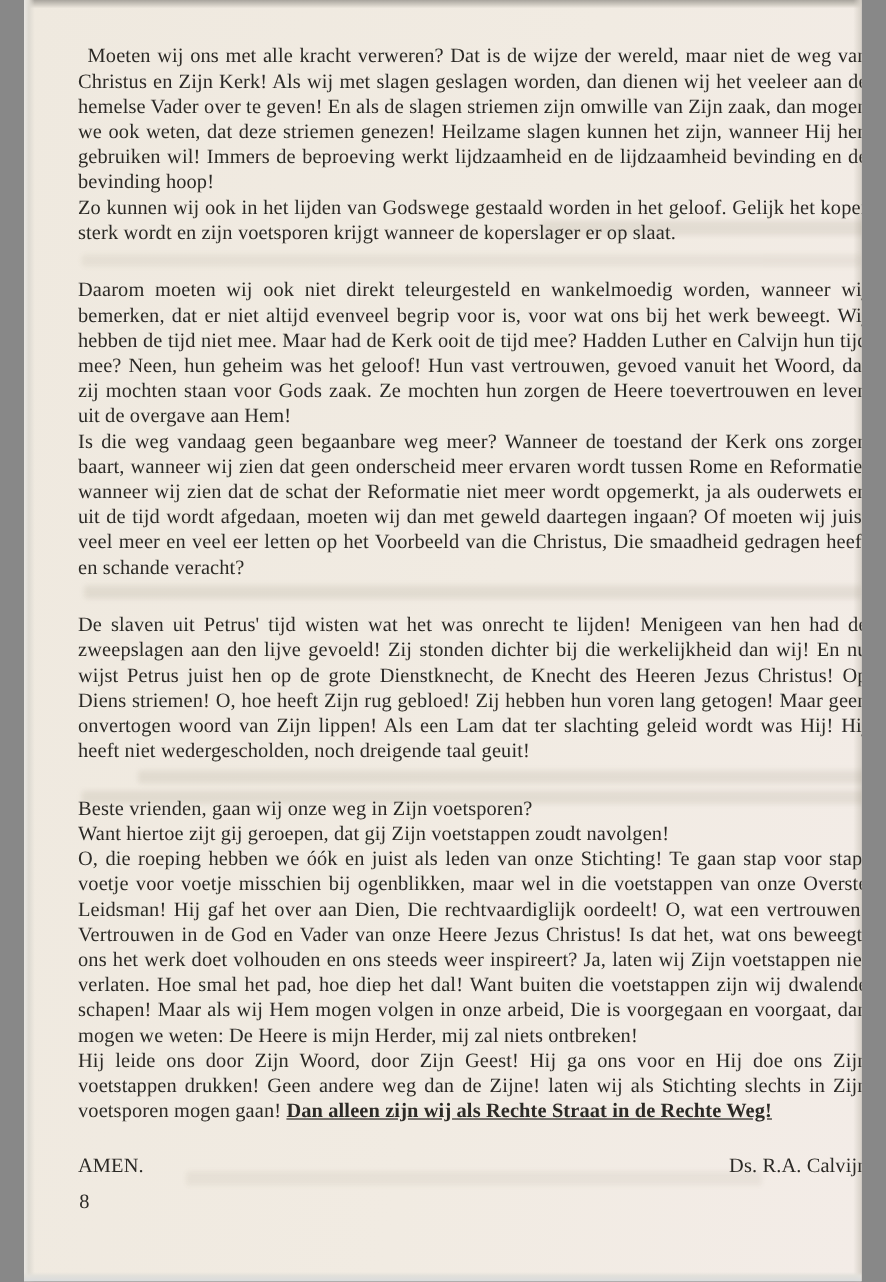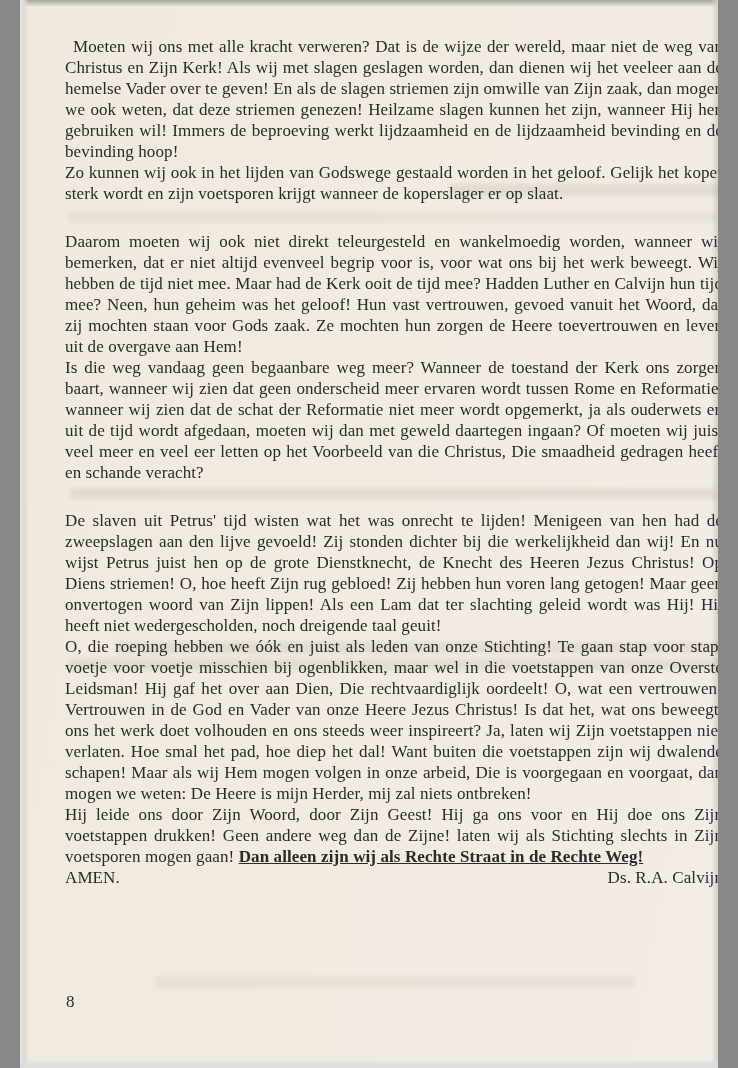"Beste vrienden, gaan wij onze" p.gap-before { html: none -> <p>Beste vrienden, gaan wij onze weg in Zijn voetsporen?</p> }
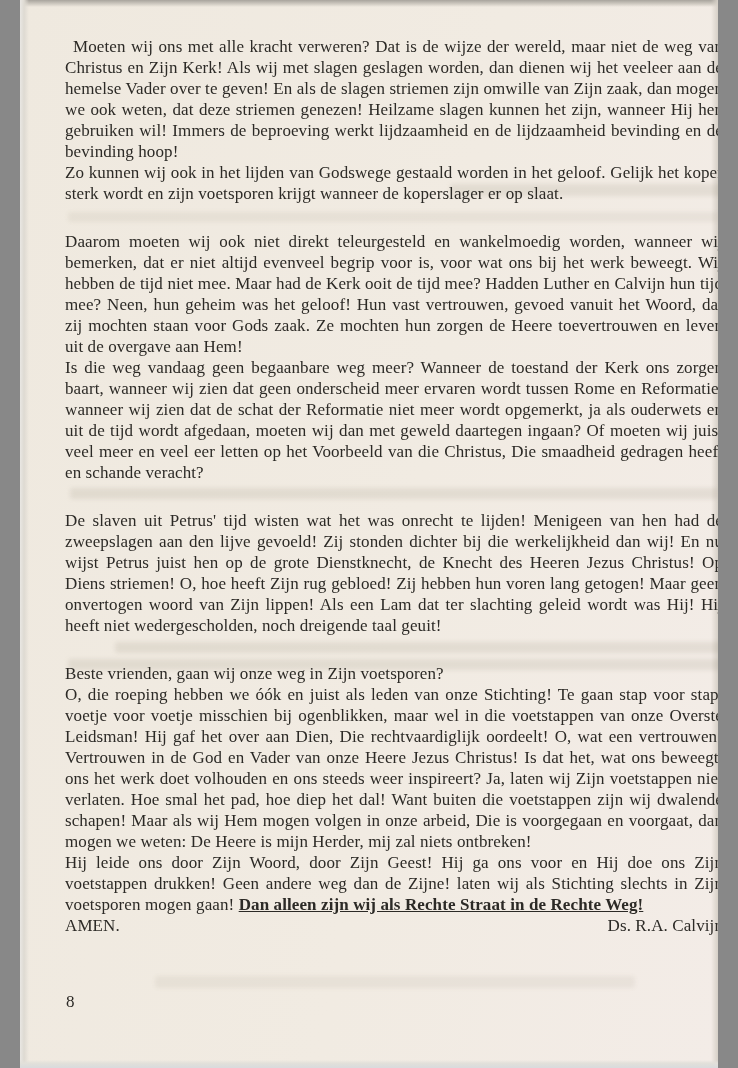"Want hiertoe zijt gij geroepen," p { html: none -> <p>Want hiertoe zijt gij geroepen, dat gij Zijn voetstappen zoudt navolgen!</p> }
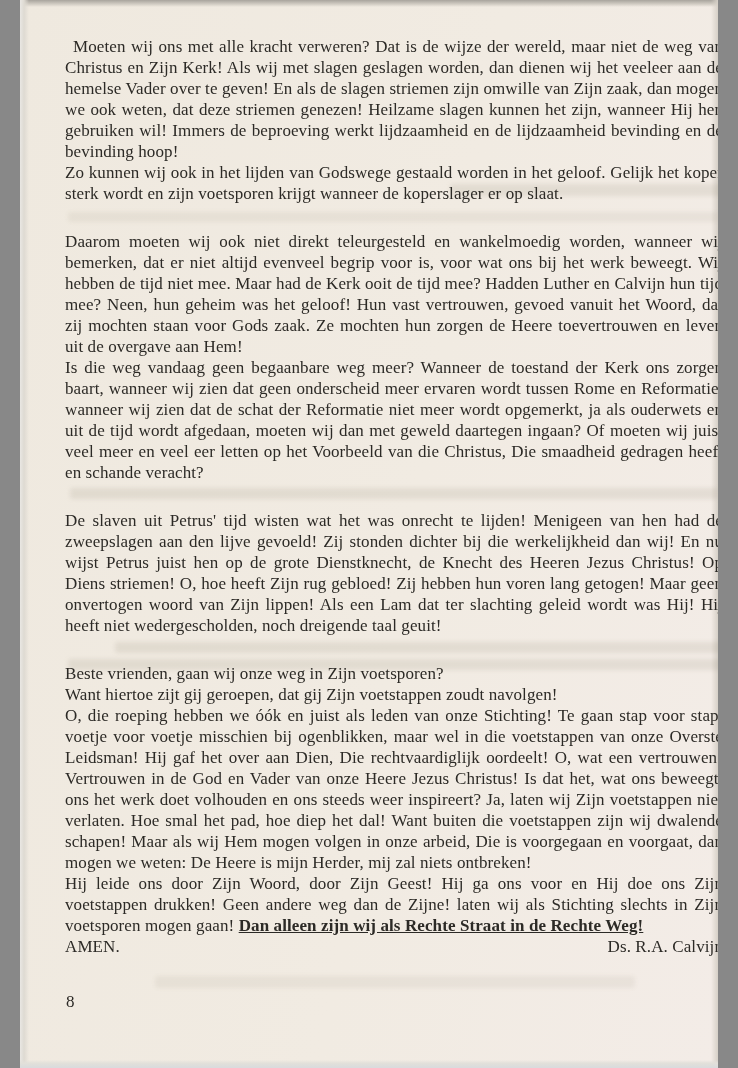"AMEN." .closing { margin-top: none -> 25px }
